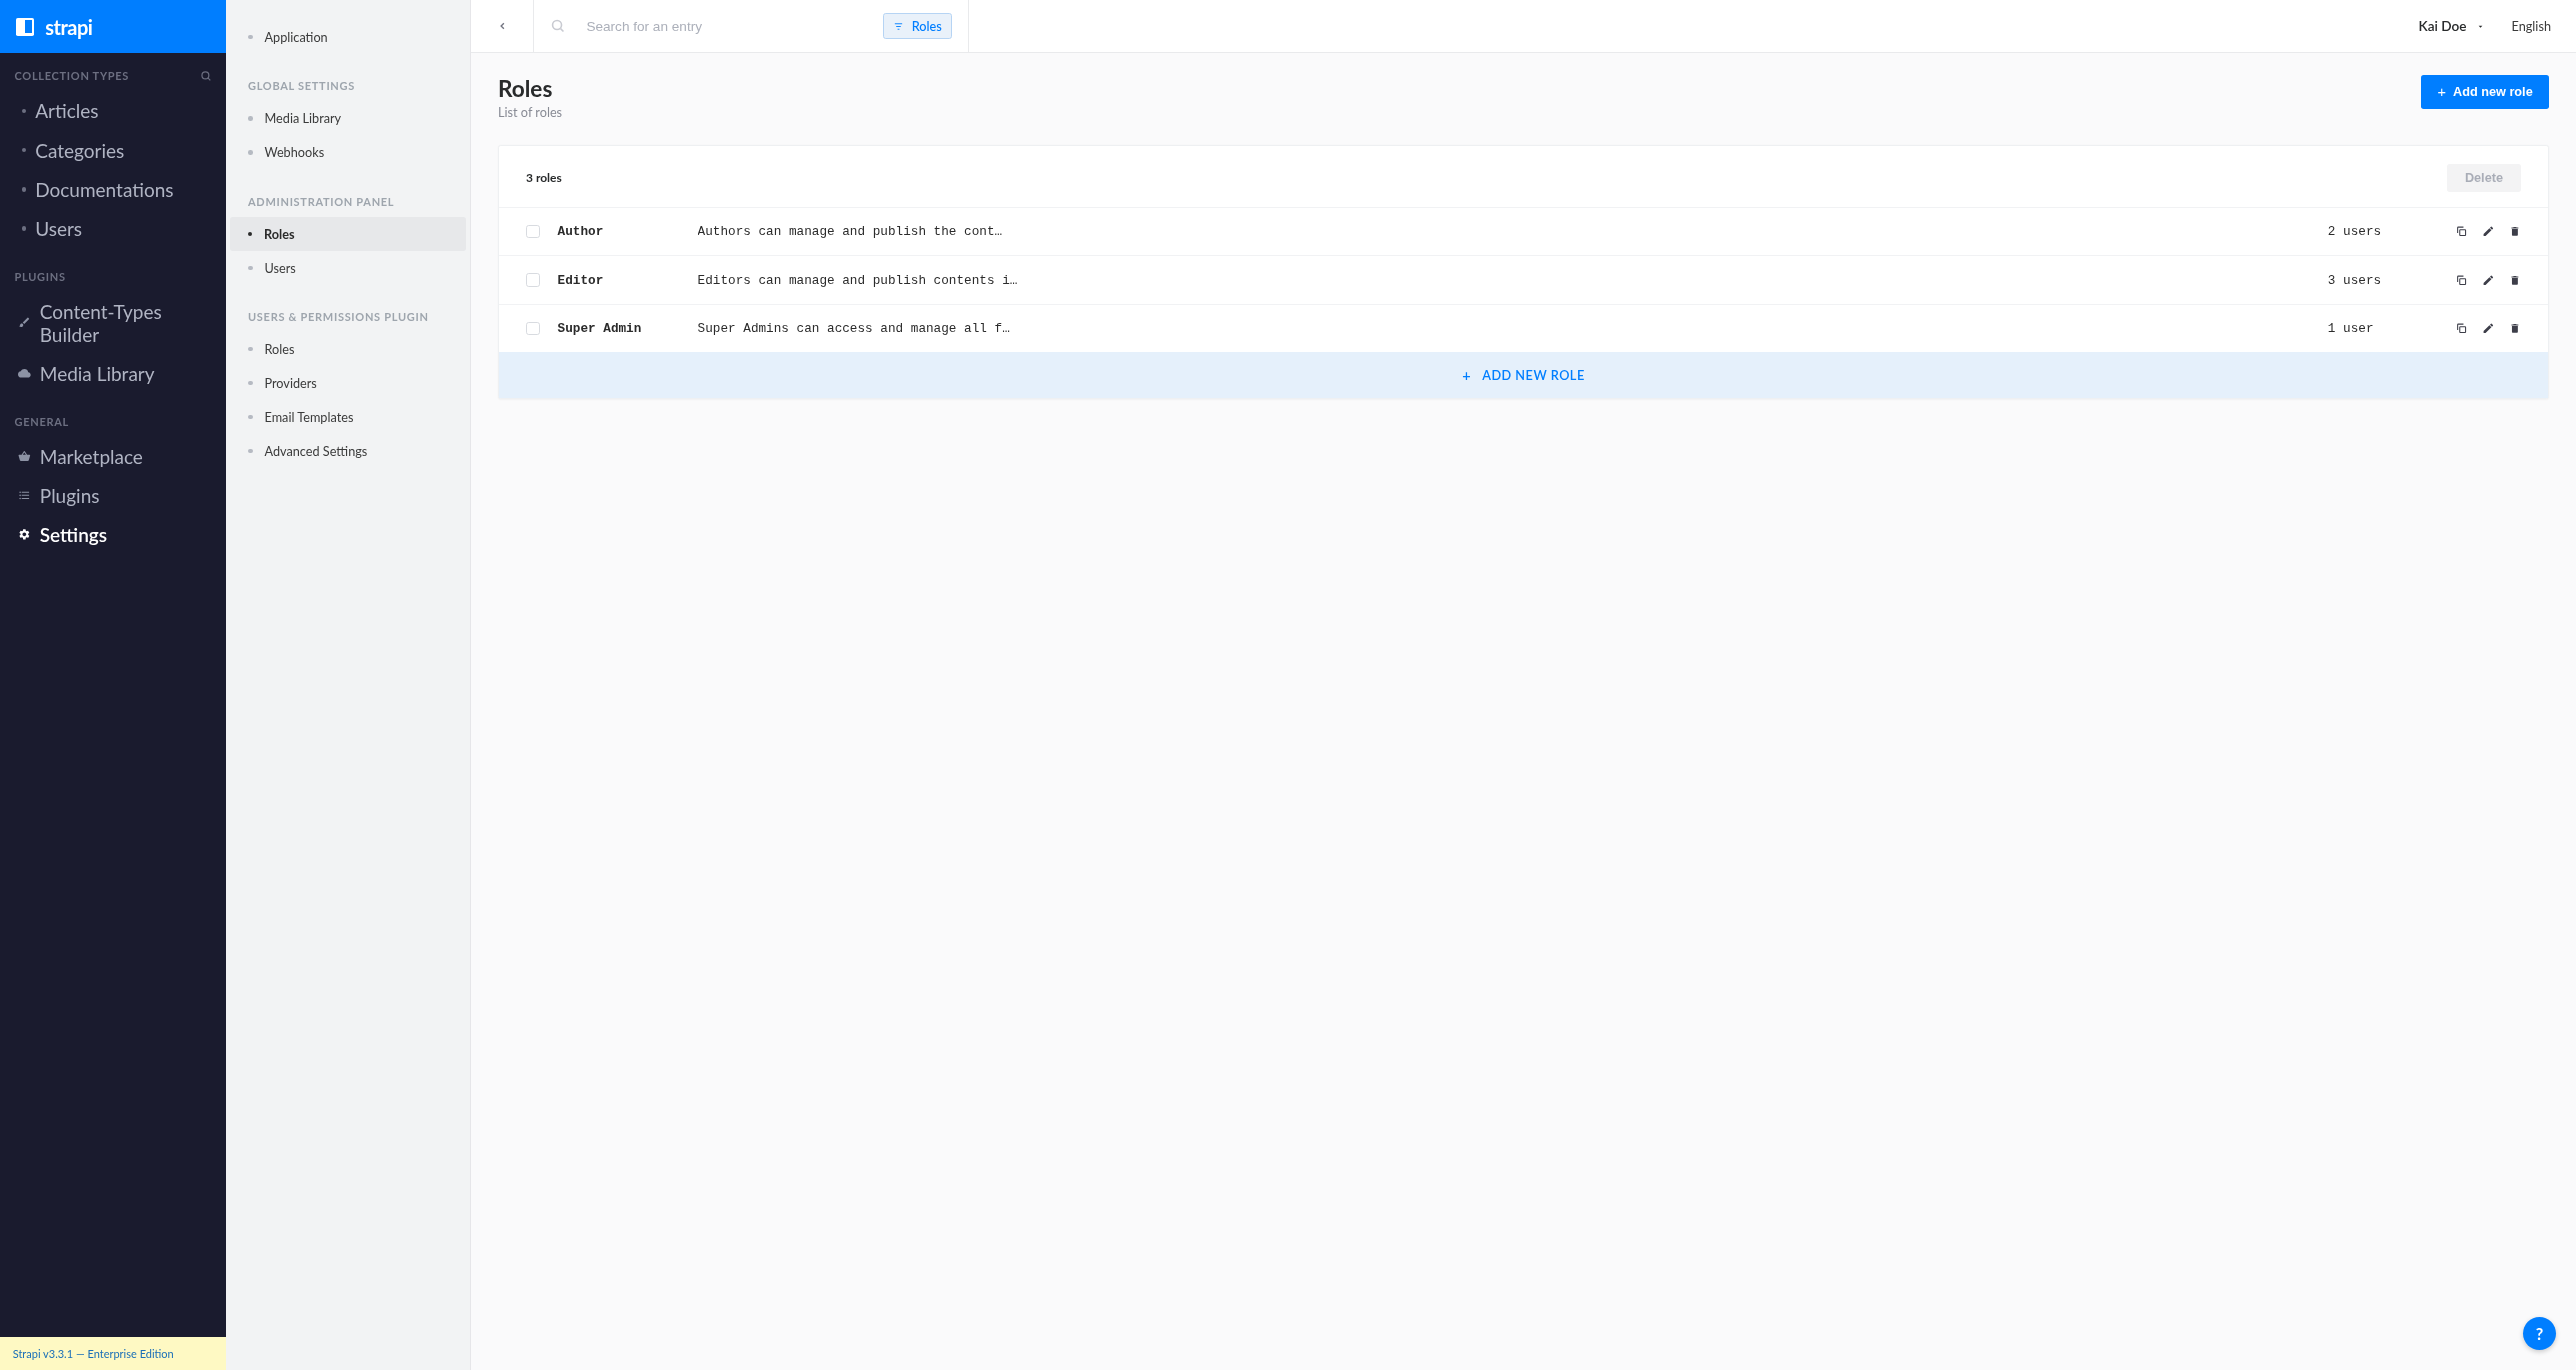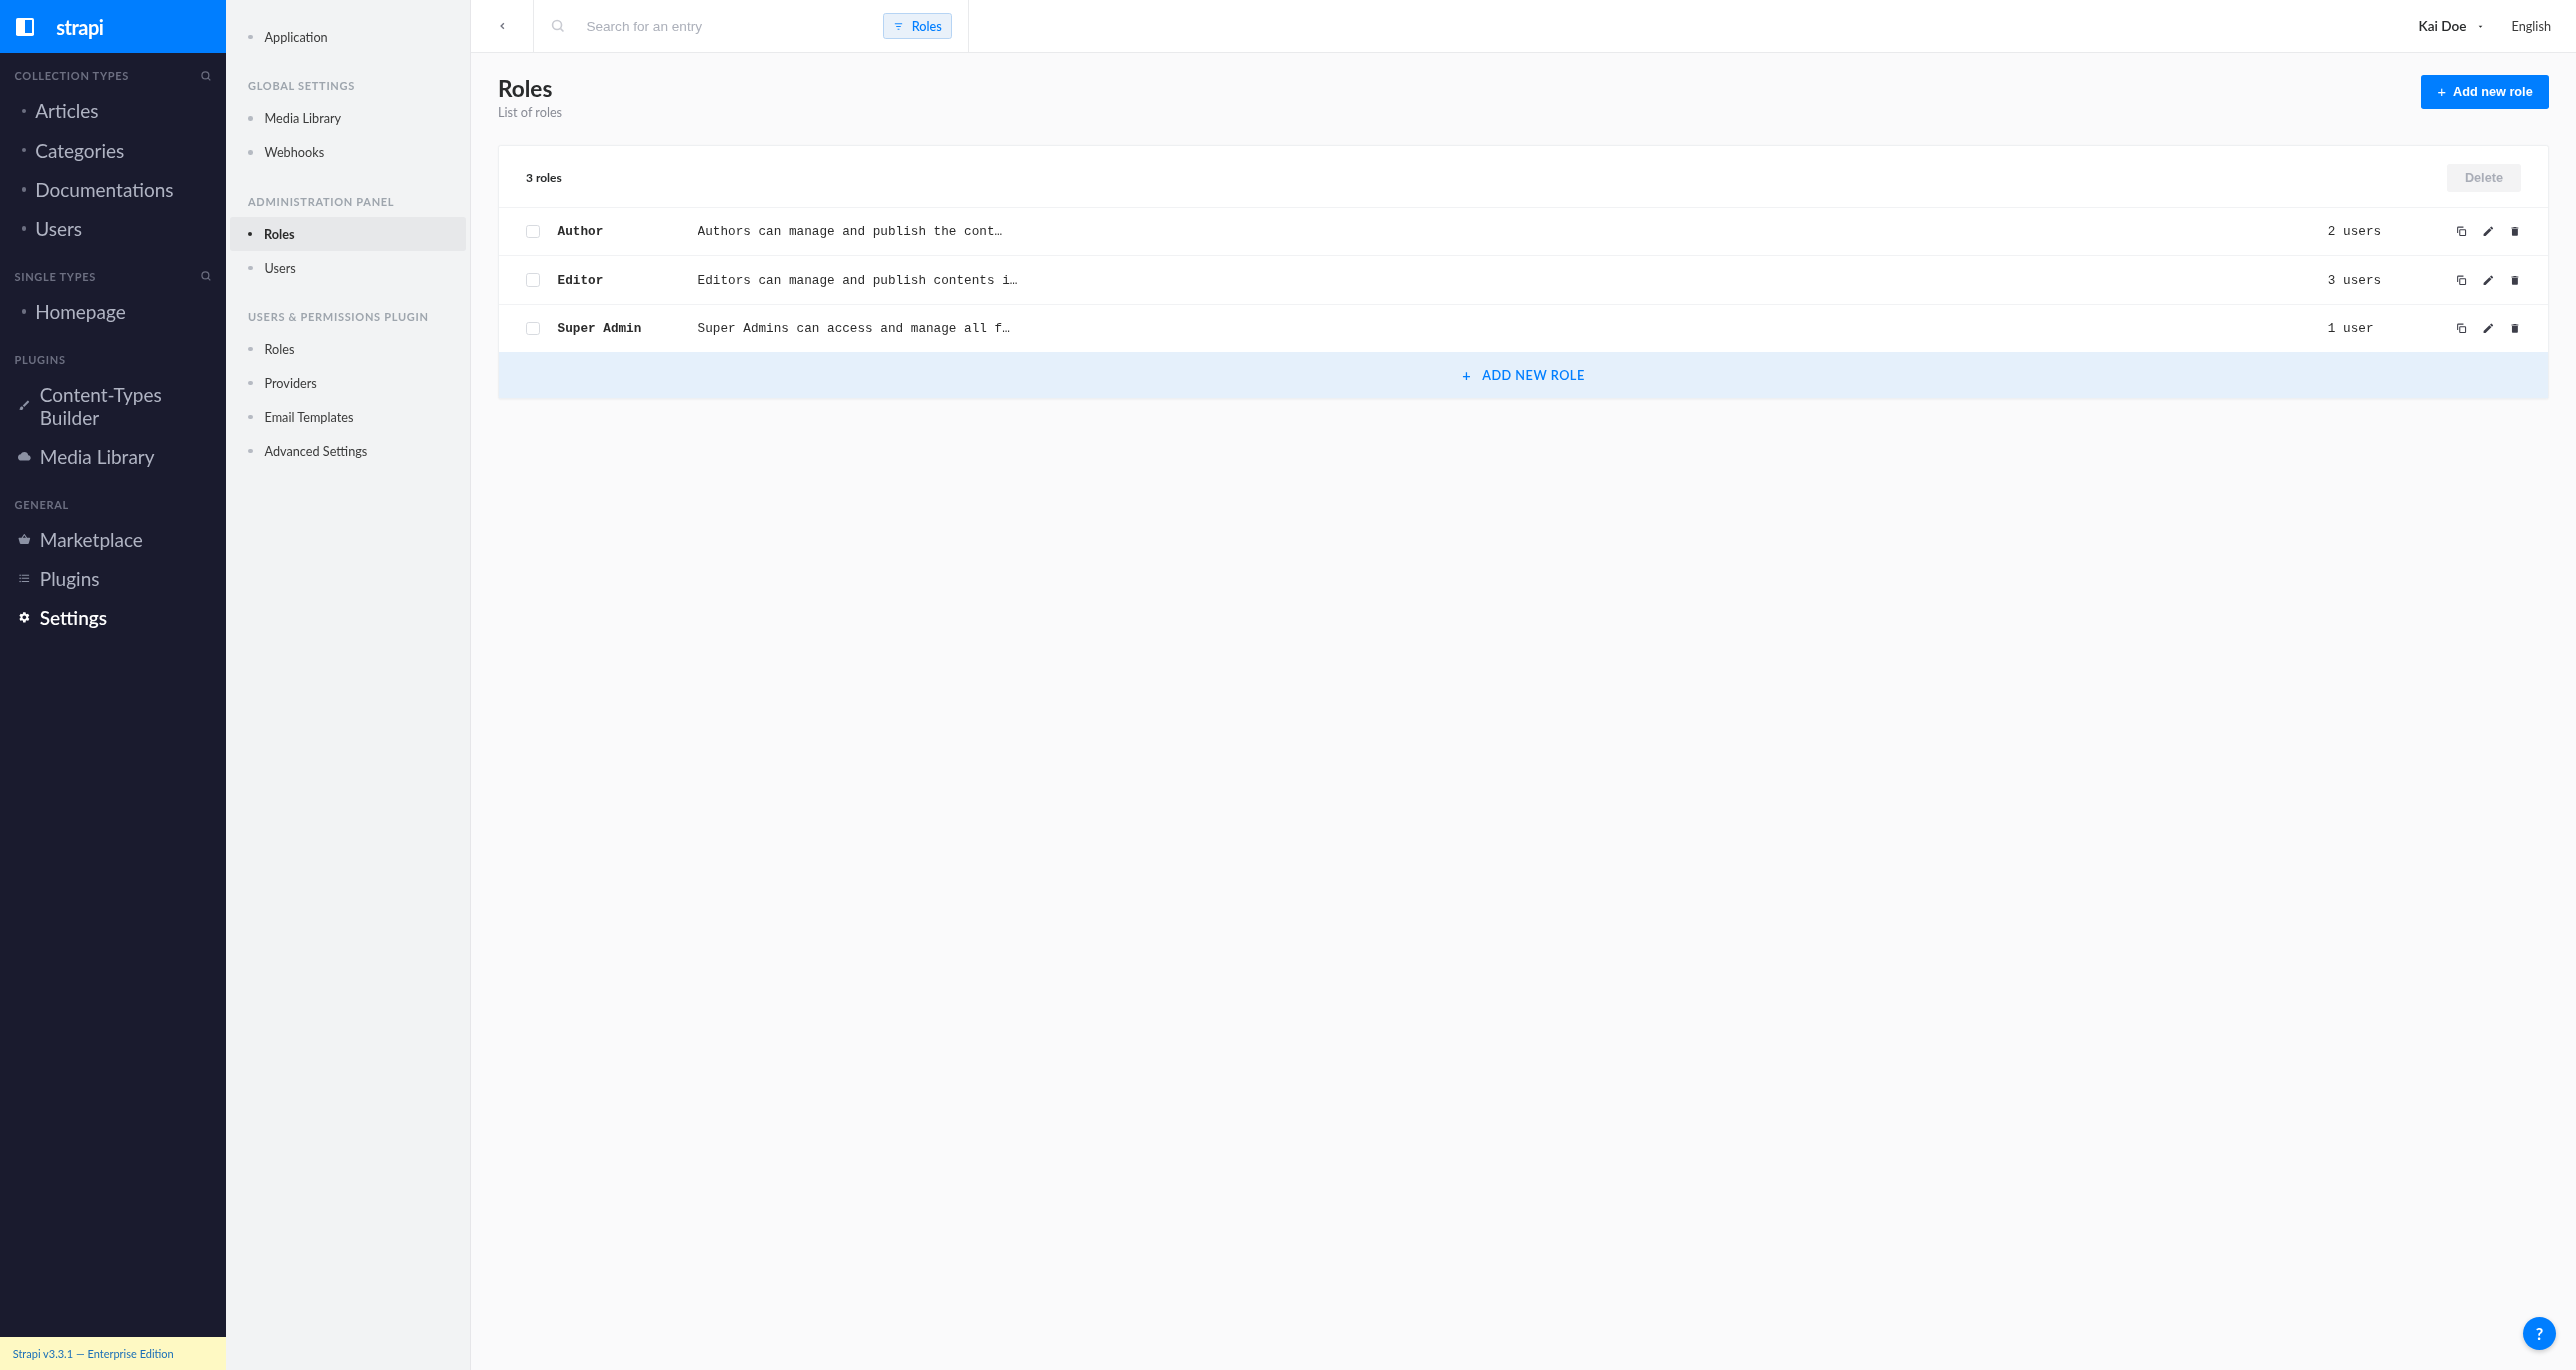"strapi" .brand { gap: 22px -> 11px }
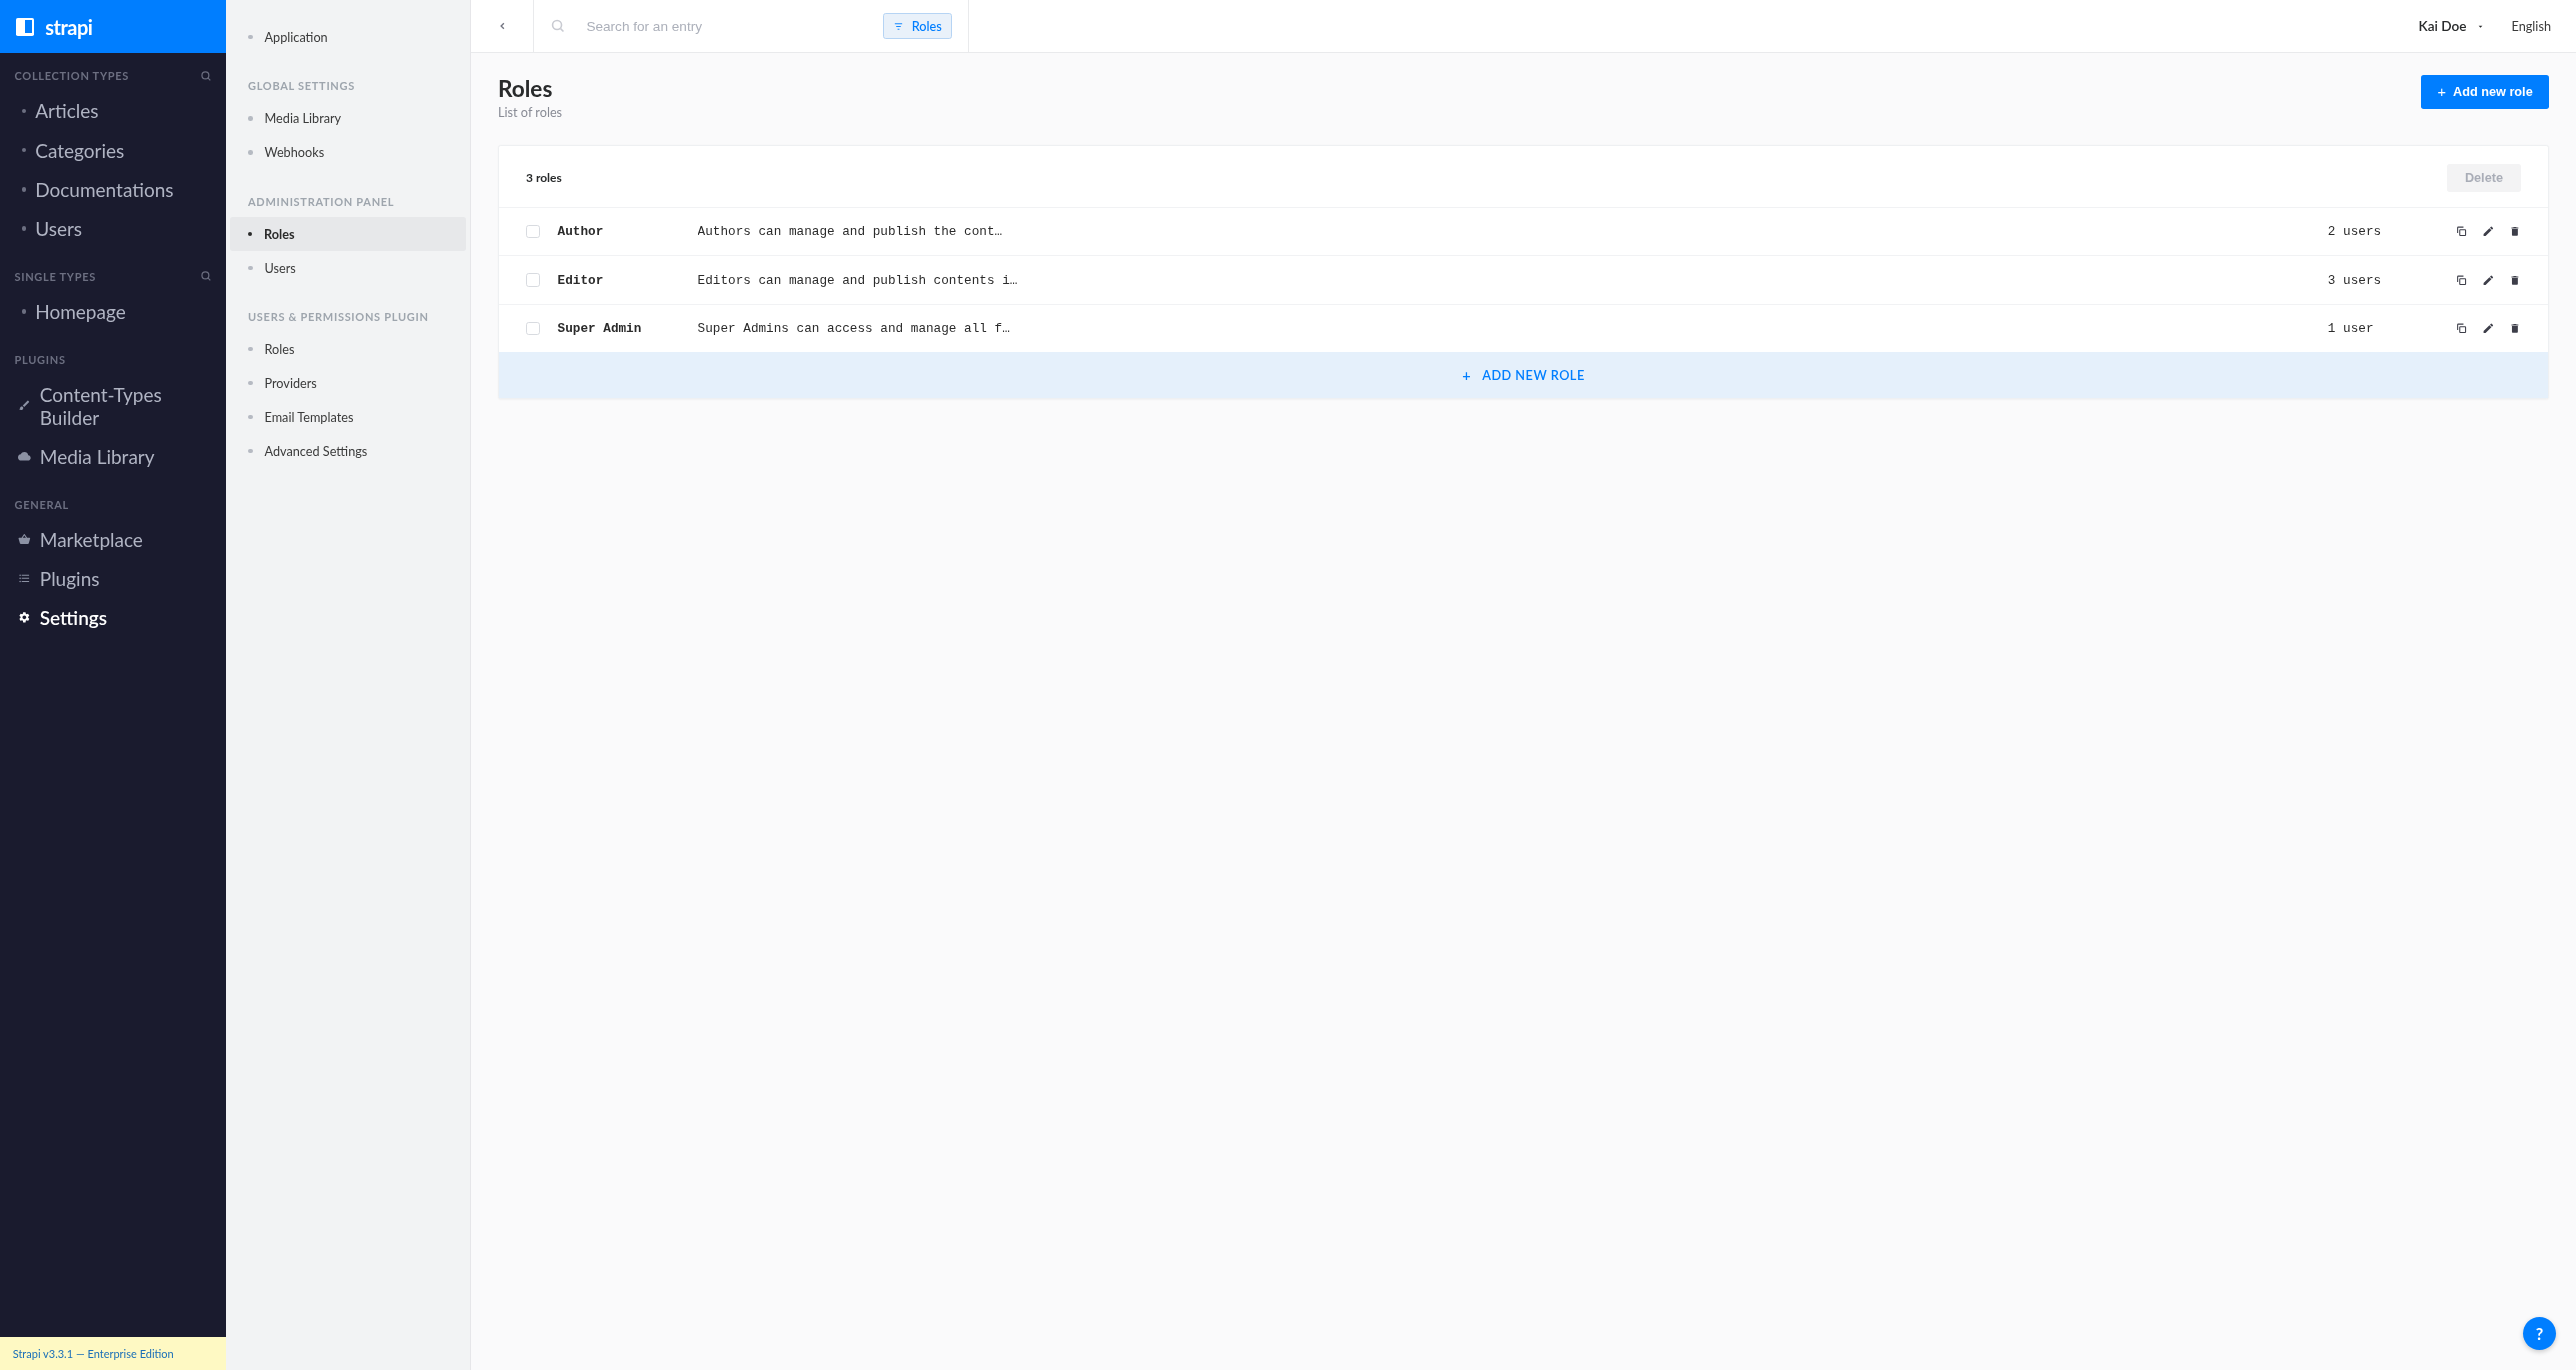"SINGLE TYPES" div.section { html: <div> <div> <span>SINGLE TYPES</span> <span> <svg> <circle></circle> <line></line> </svg> </span> </div> <div> <span></span> <span>Homepage</span> </div> </div> -> none }
